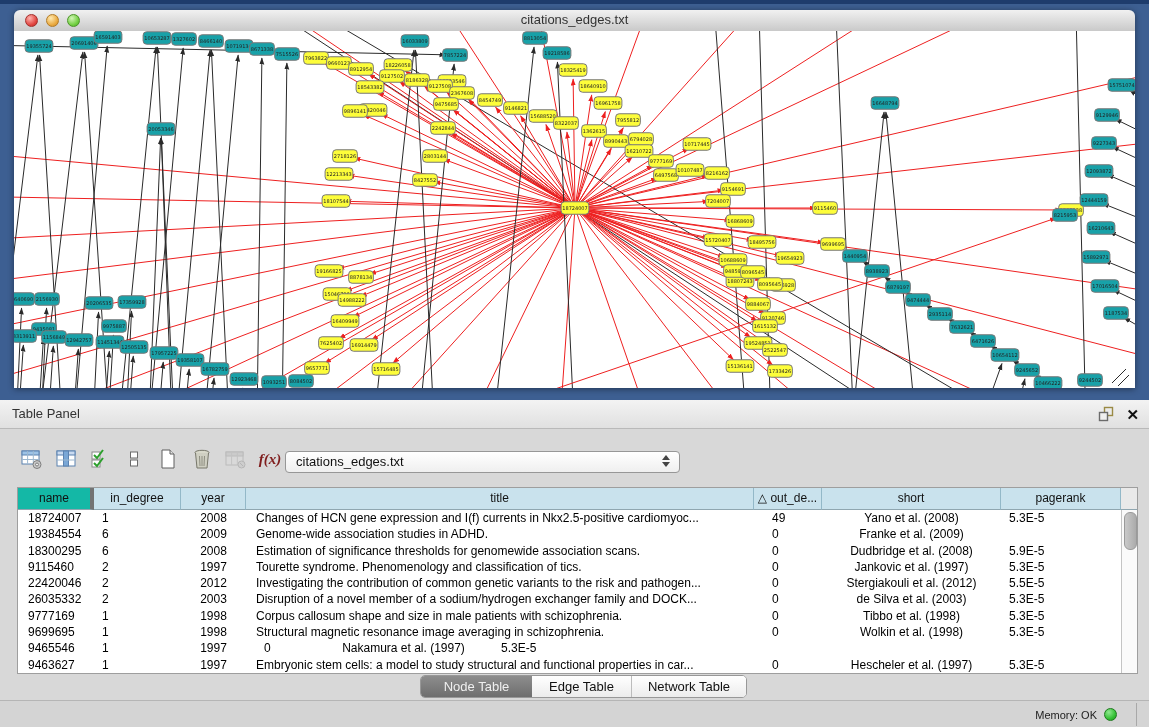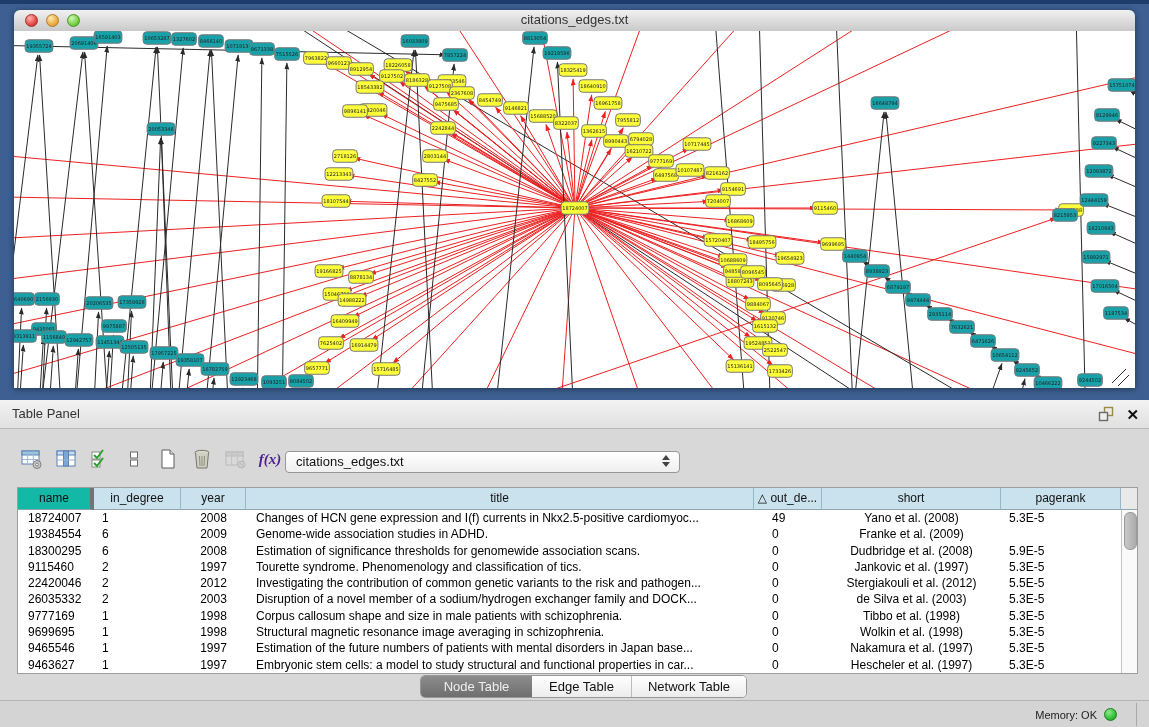"f(x)" .fx { color: #4c1d95 -> #7f1d1d }
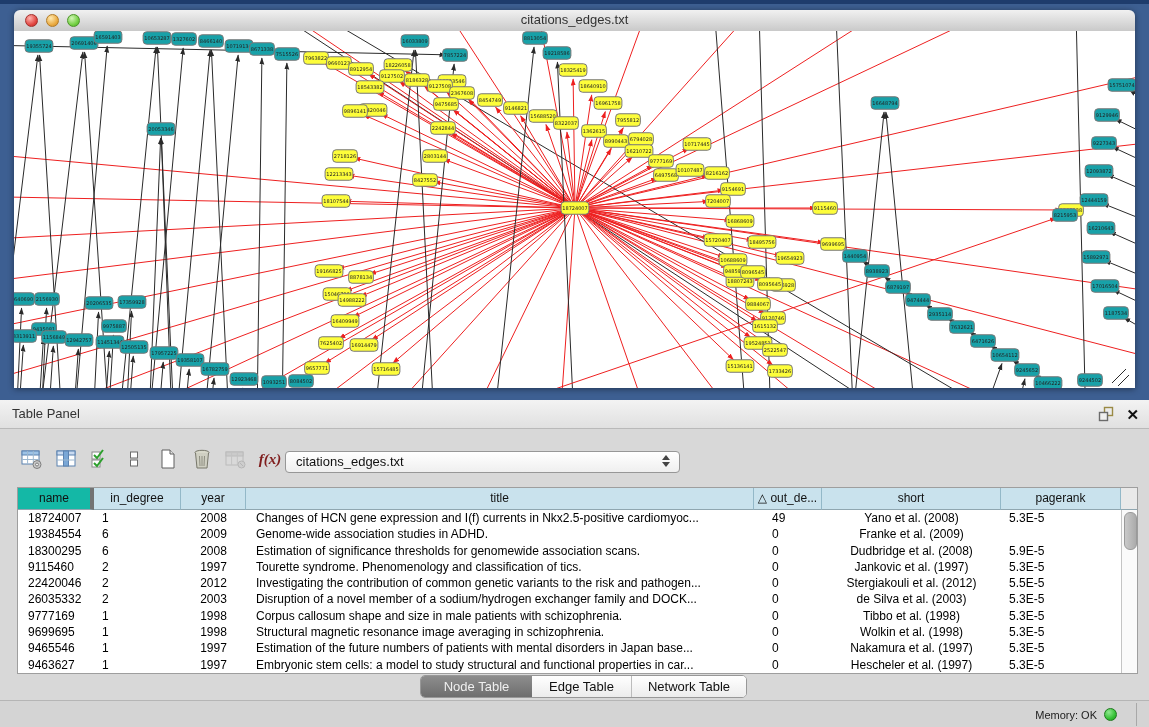"Estimation of the future numbers" div.td { html: <div>Estimation of the future numbers of patients with mental disorders in Japan base...</div> -> none }
